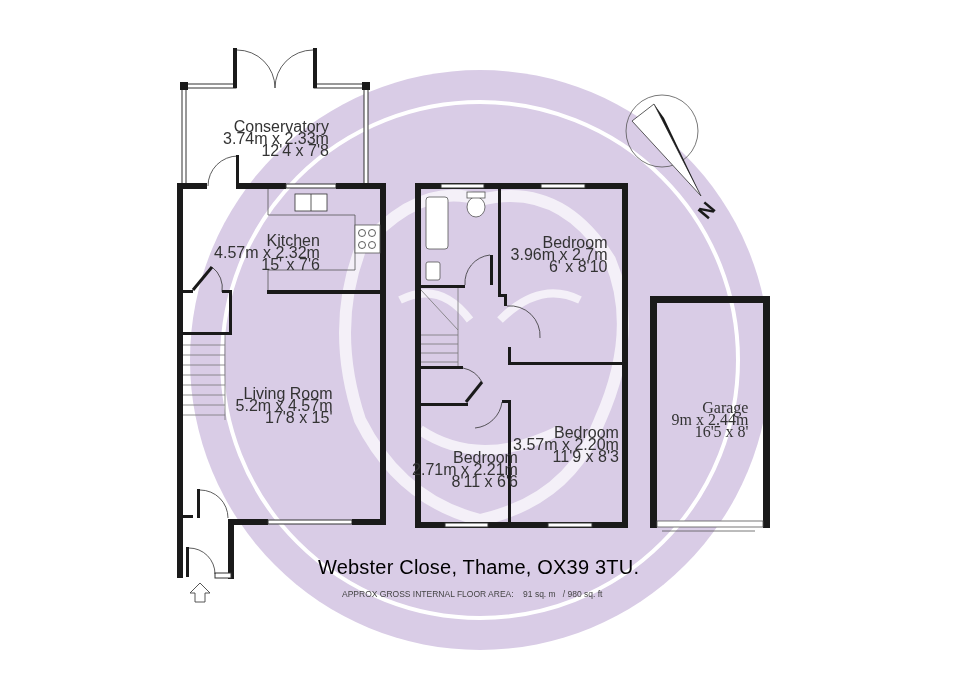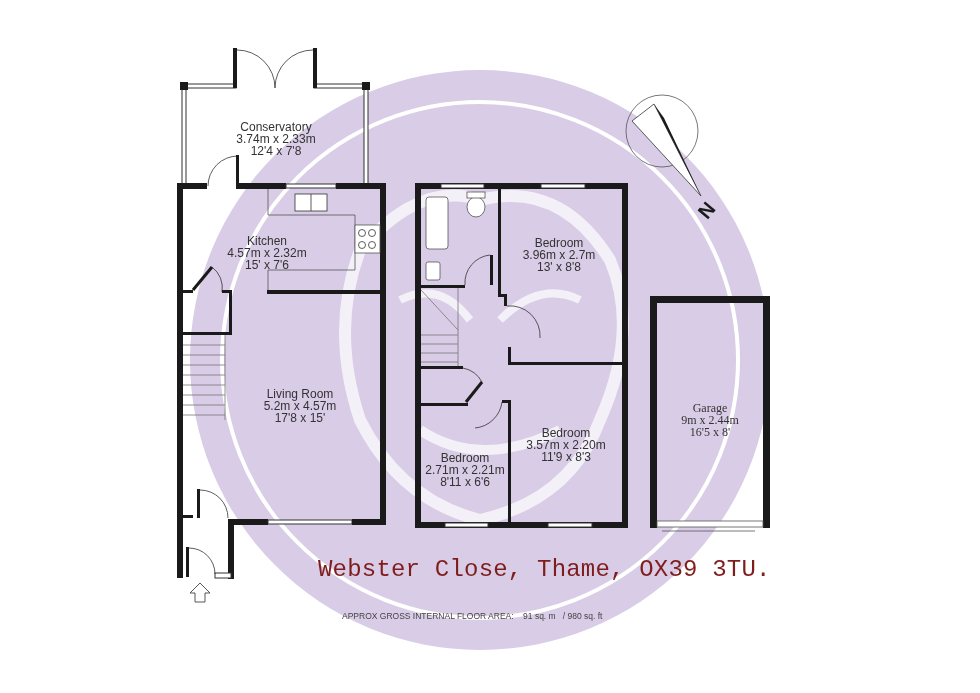"Conservatory" .room-label { font-size: 12px -> 16px; text-align: center -> right }
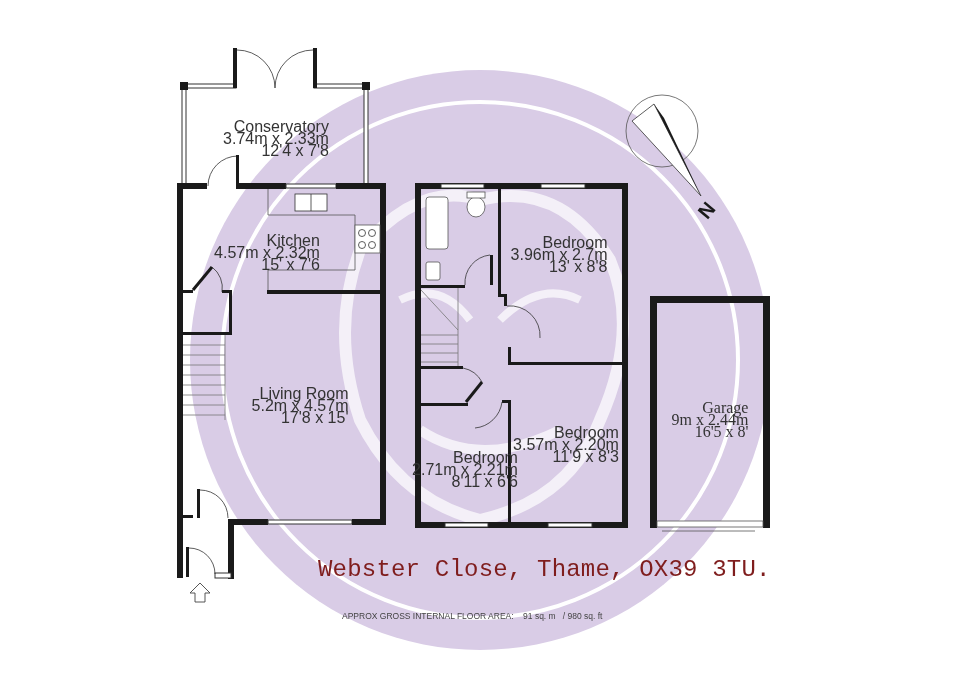"13' x 8'8" span { text: 13' x 8'8 -> 6' x 8'10 }
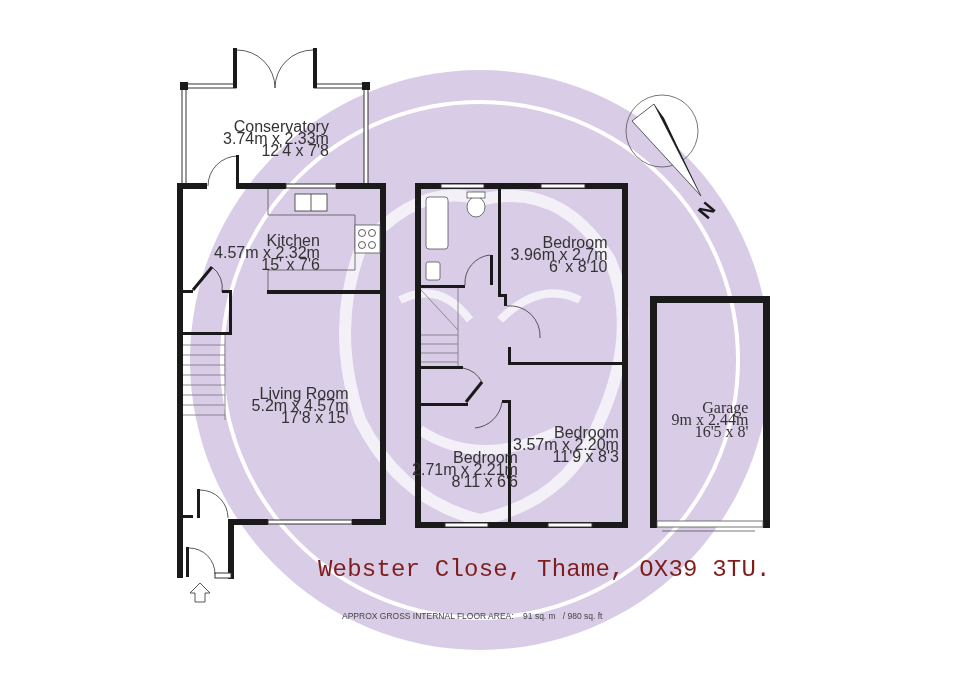"Living Room" div.room-label { left: 300px -> 284px }
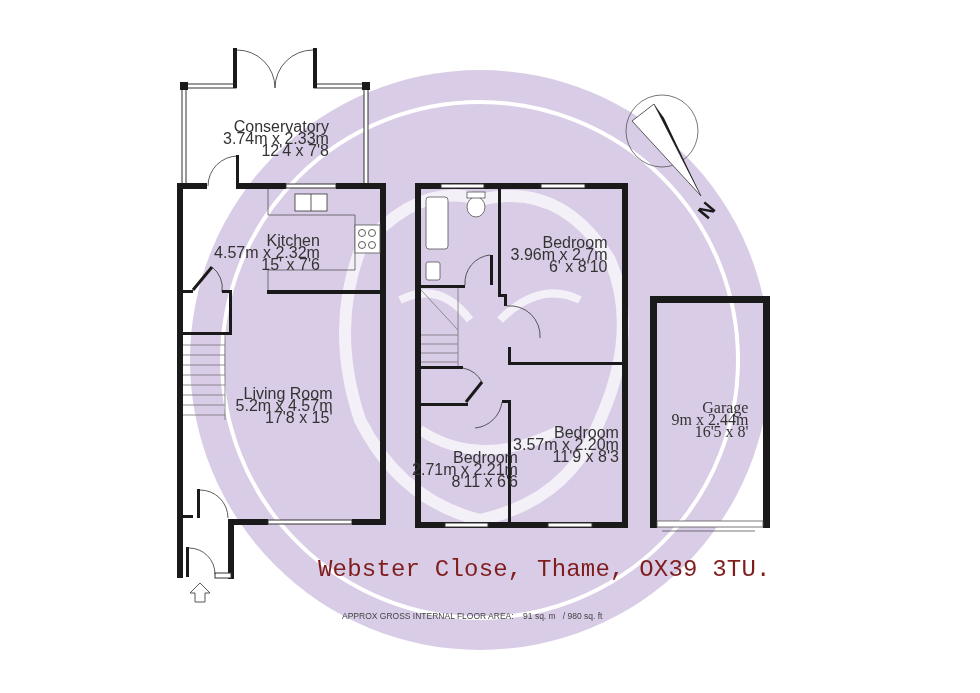"Webster Close, Thame, OX39 3TU." .address { color: #7f1d1d -> #000000; font-family: Liberation Mono, monospace -> none; font-size: 24px -> 20px }
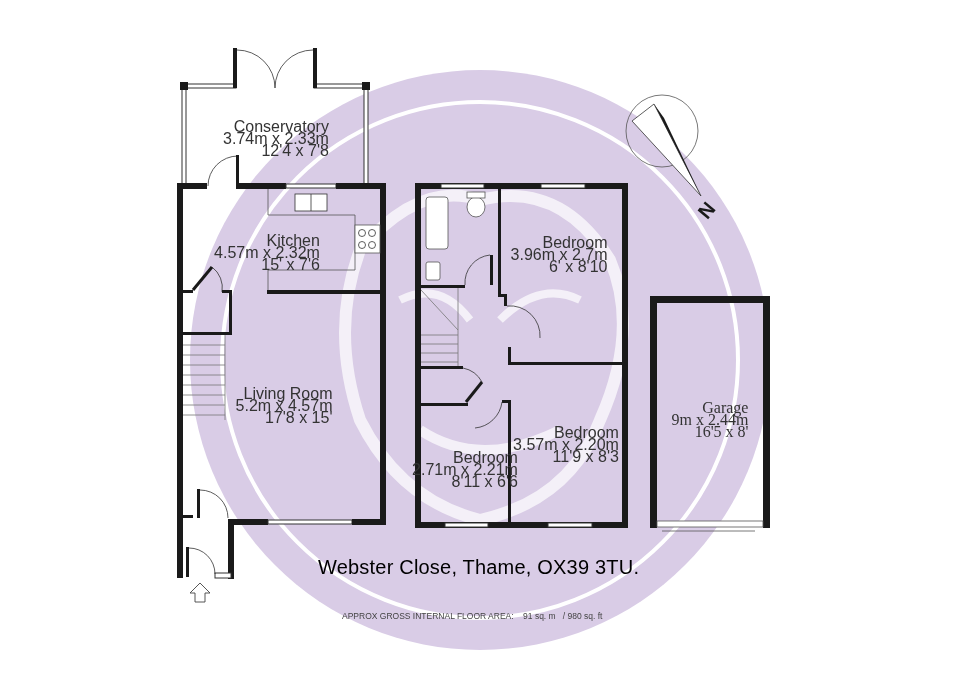"APPROX GROSS INTERNAL FLOOR AREA:" .area { top: 611px -> 589px }
